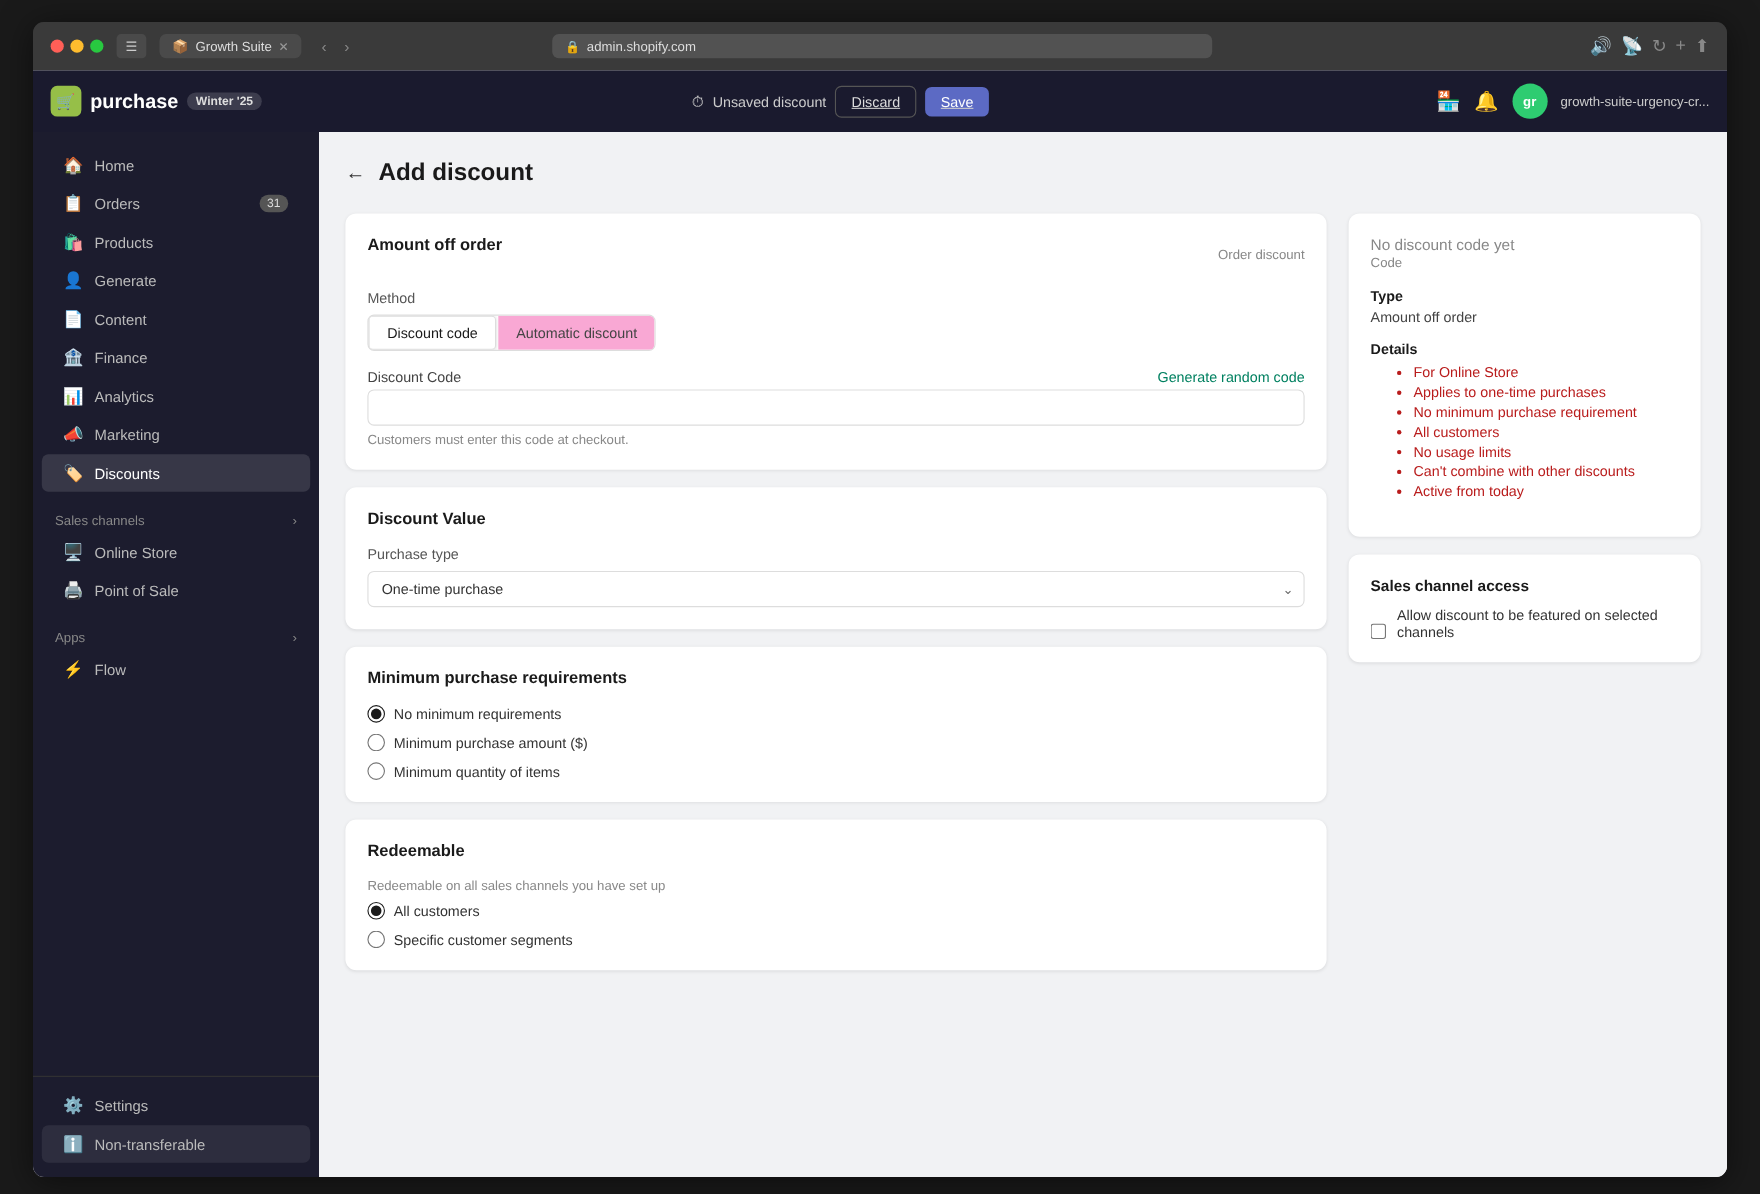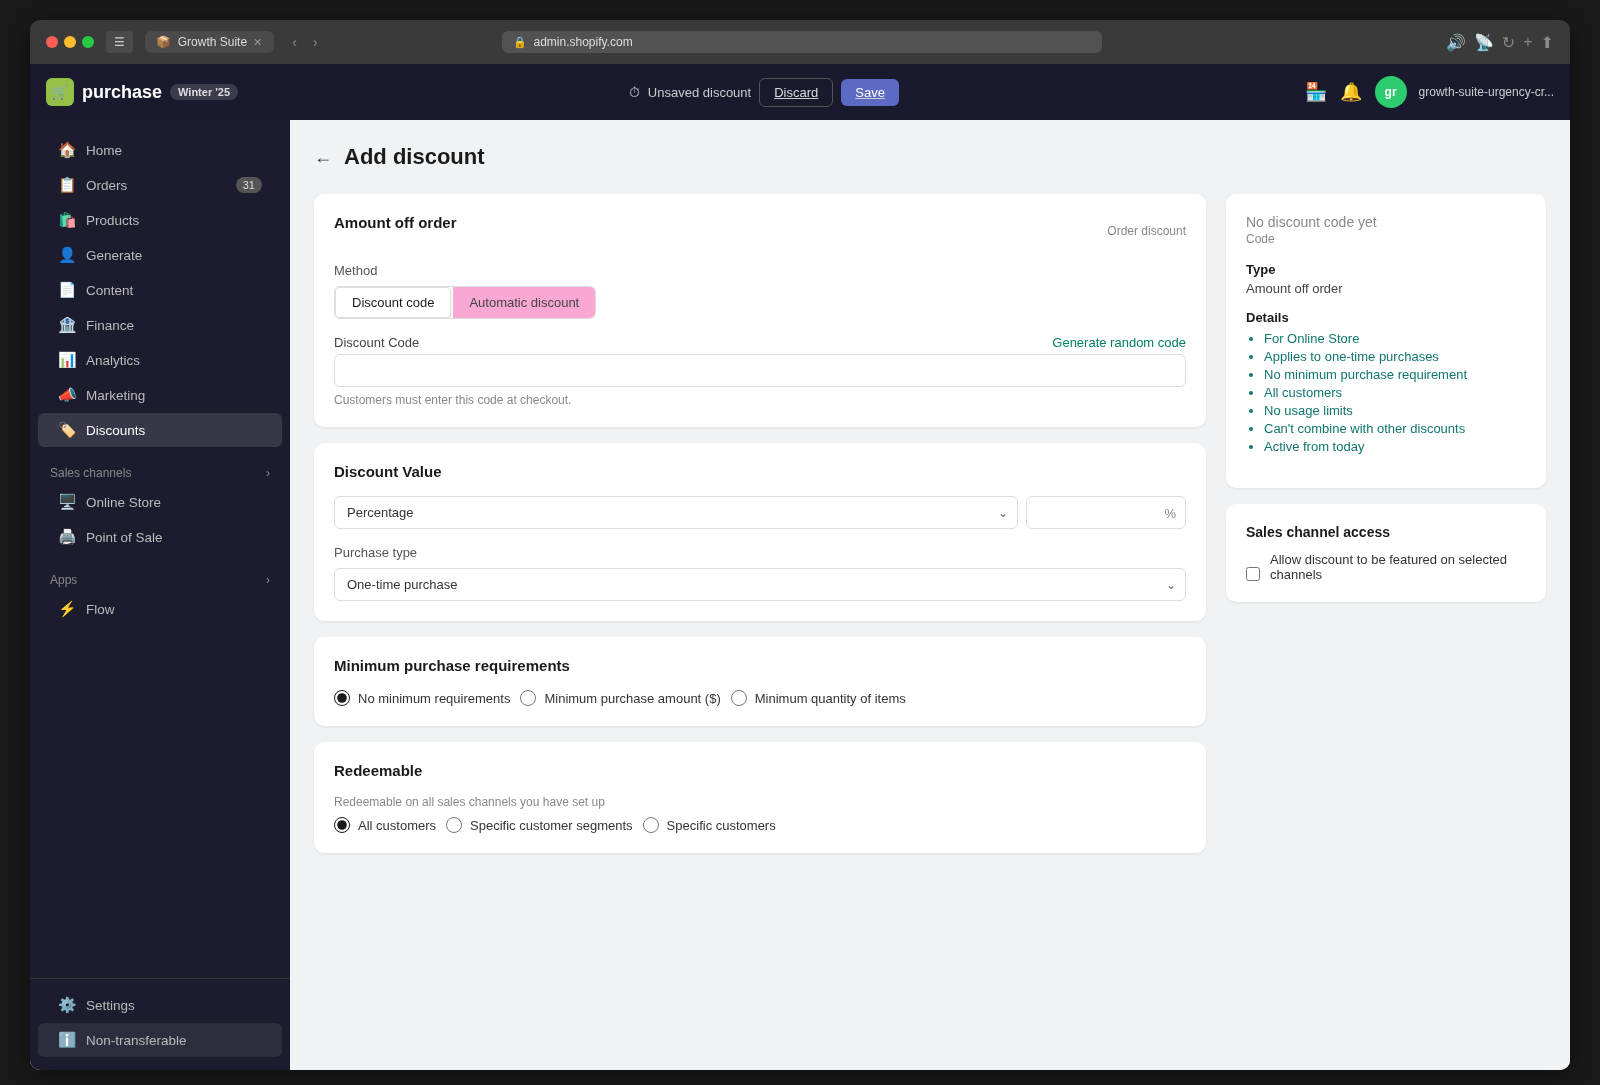"For Online Store" .summary-list li { color: #0f766e -> #b91c1c; margin-left: none -> 21px }
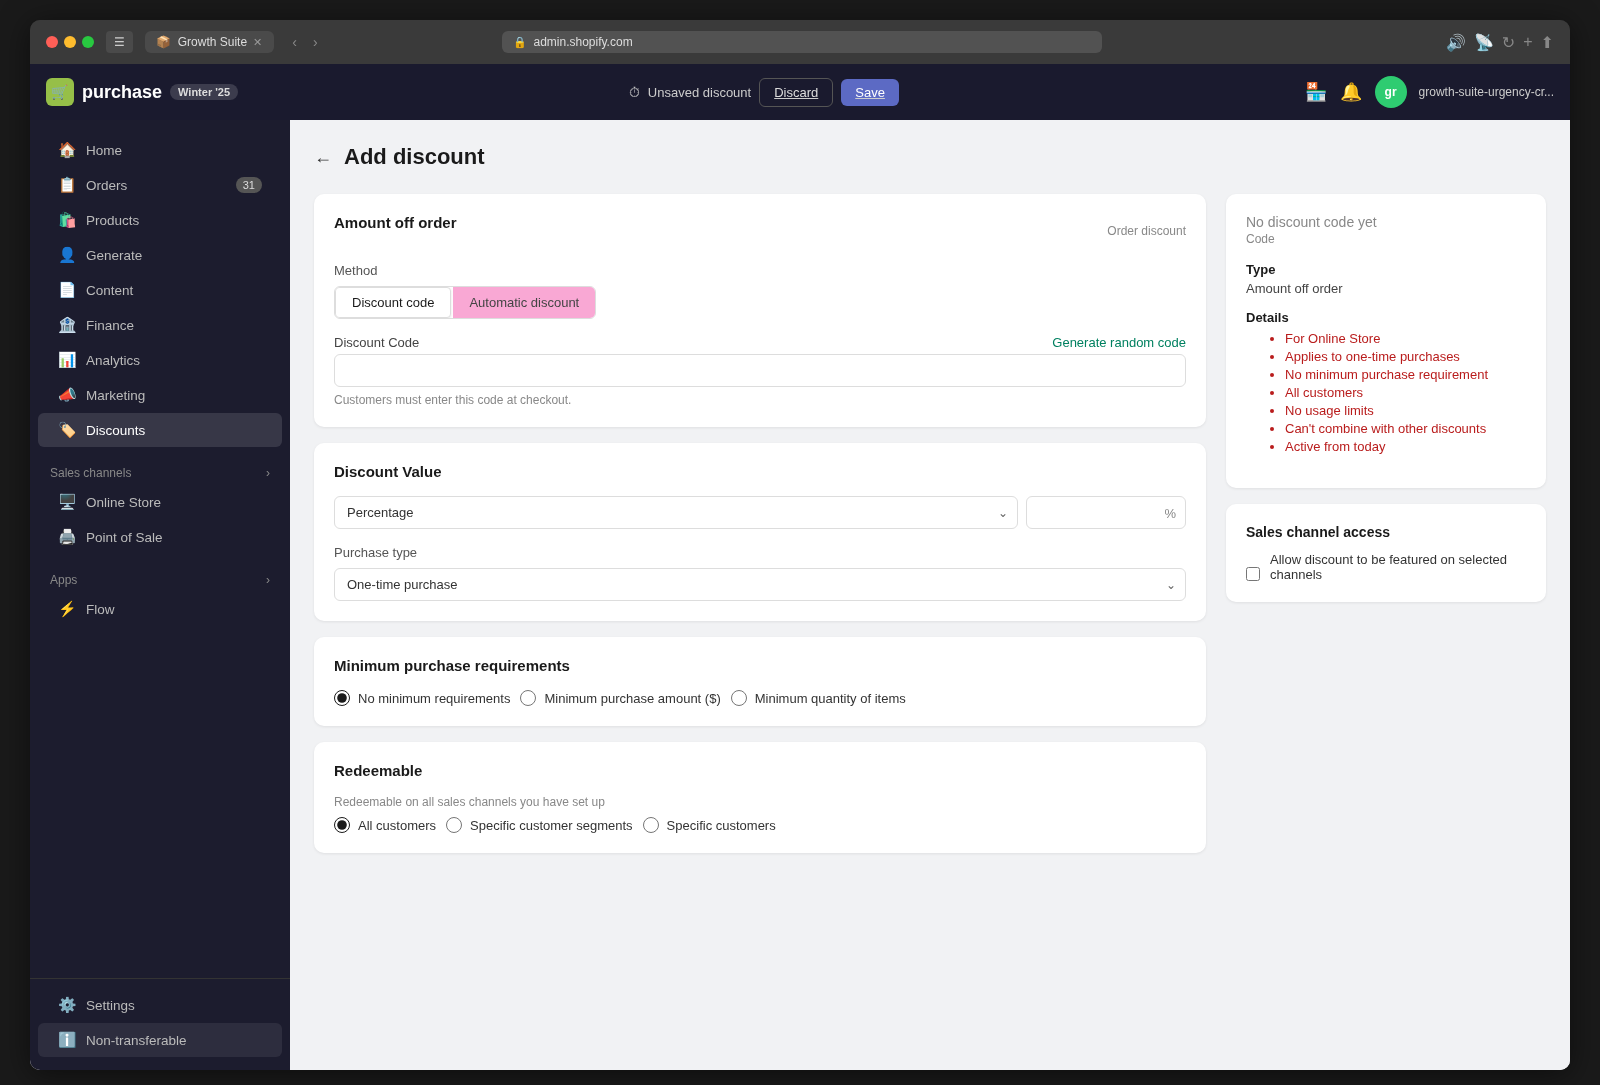"Percentage" div.select-group { html: <div> <div> <select> <option>Percentage</option> <option>Fixed amount</option> </select> </div> <div> <input> <span>%</span> </div> </div> -> none }
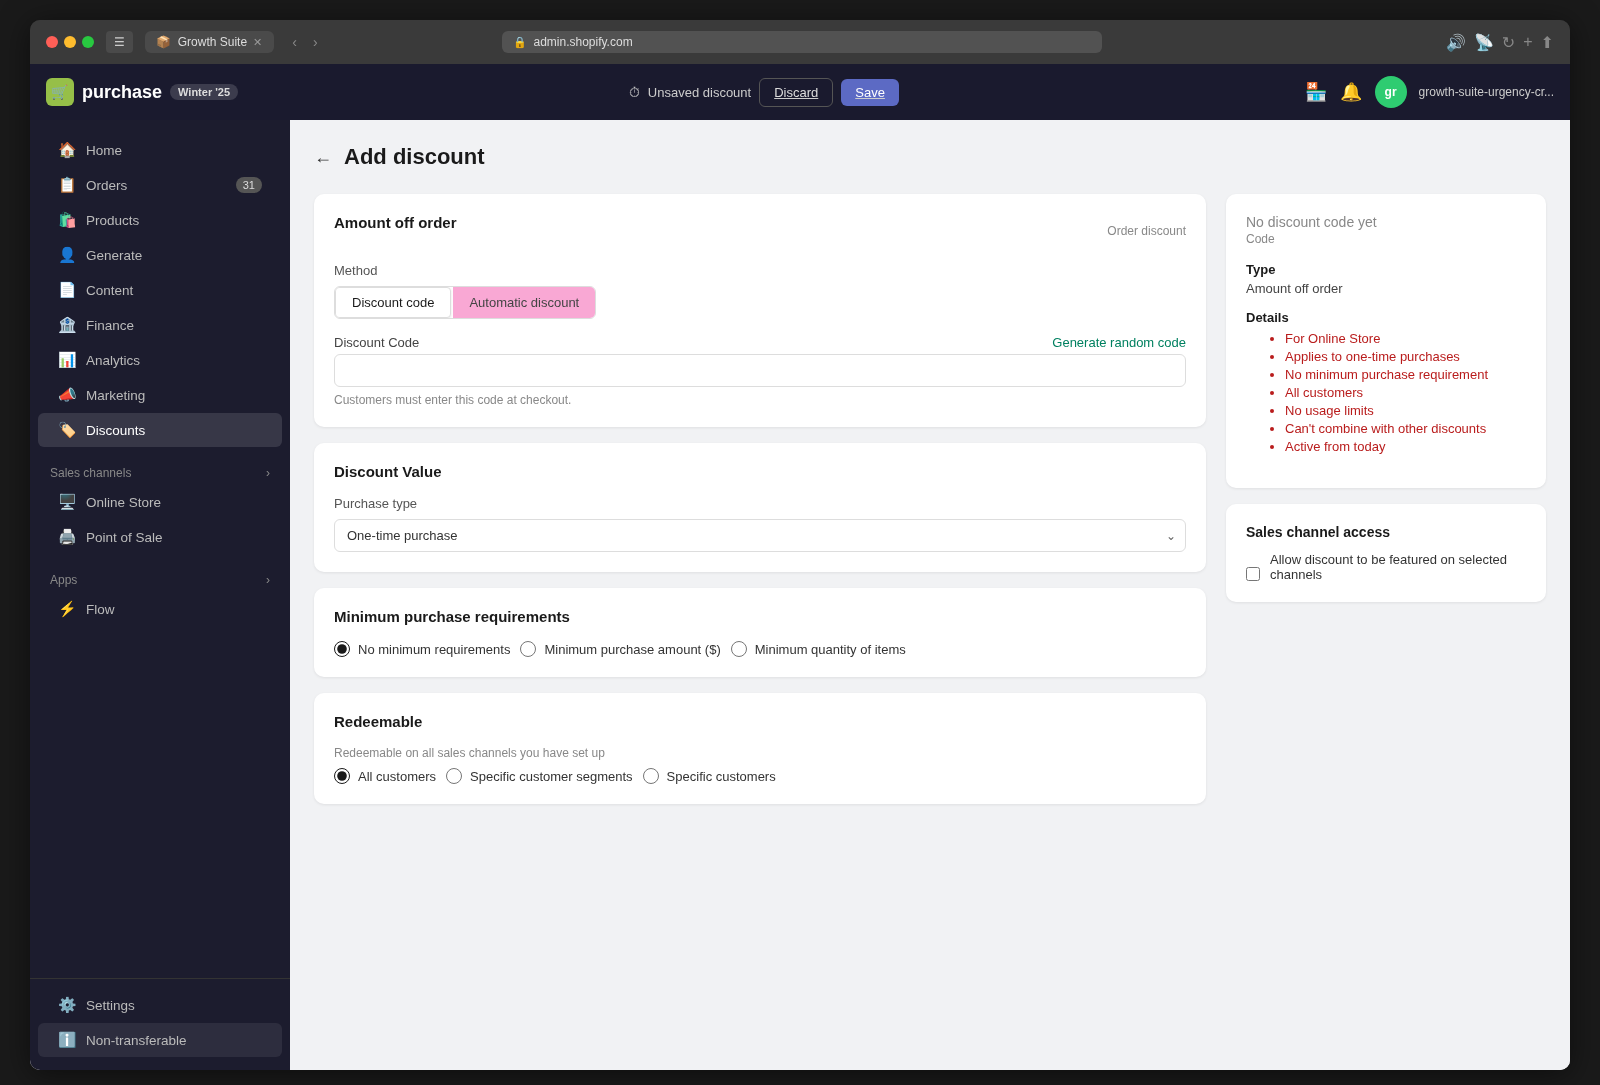"No minimum requirements" .radio-group { flex-direction: none -> column }
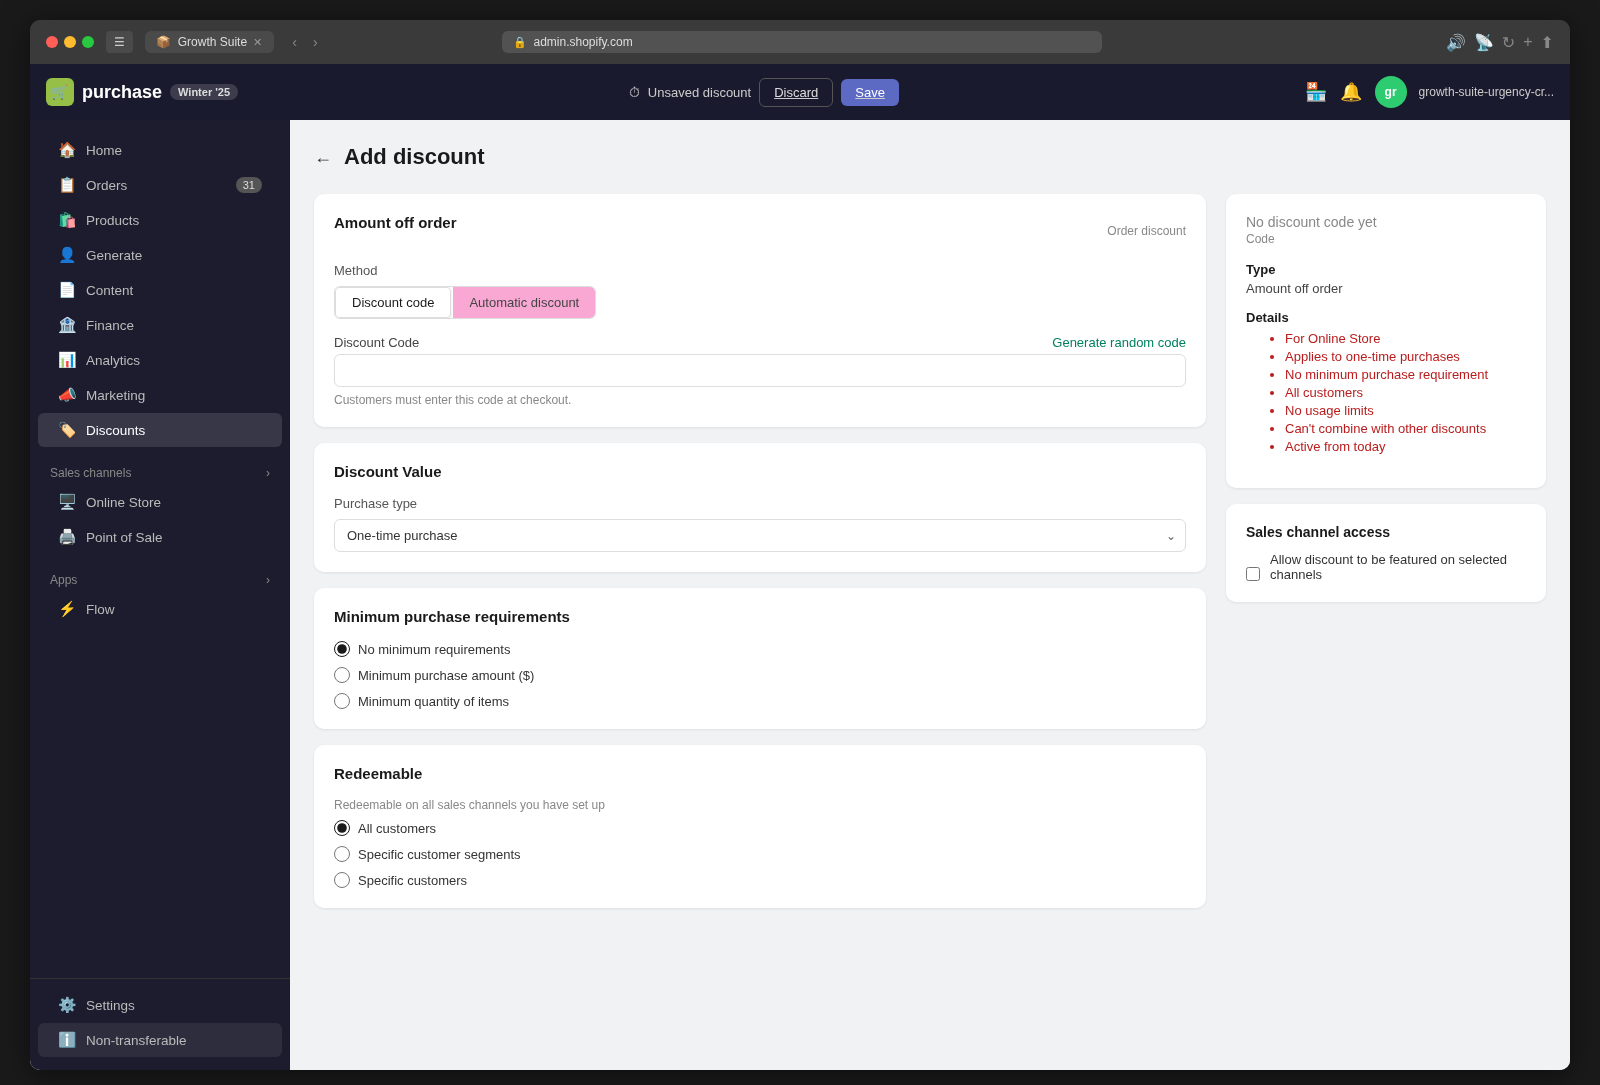"Specific customers" label.radio-item { html: <label> <input> <span>Specific customers</span> </label> -> none }
